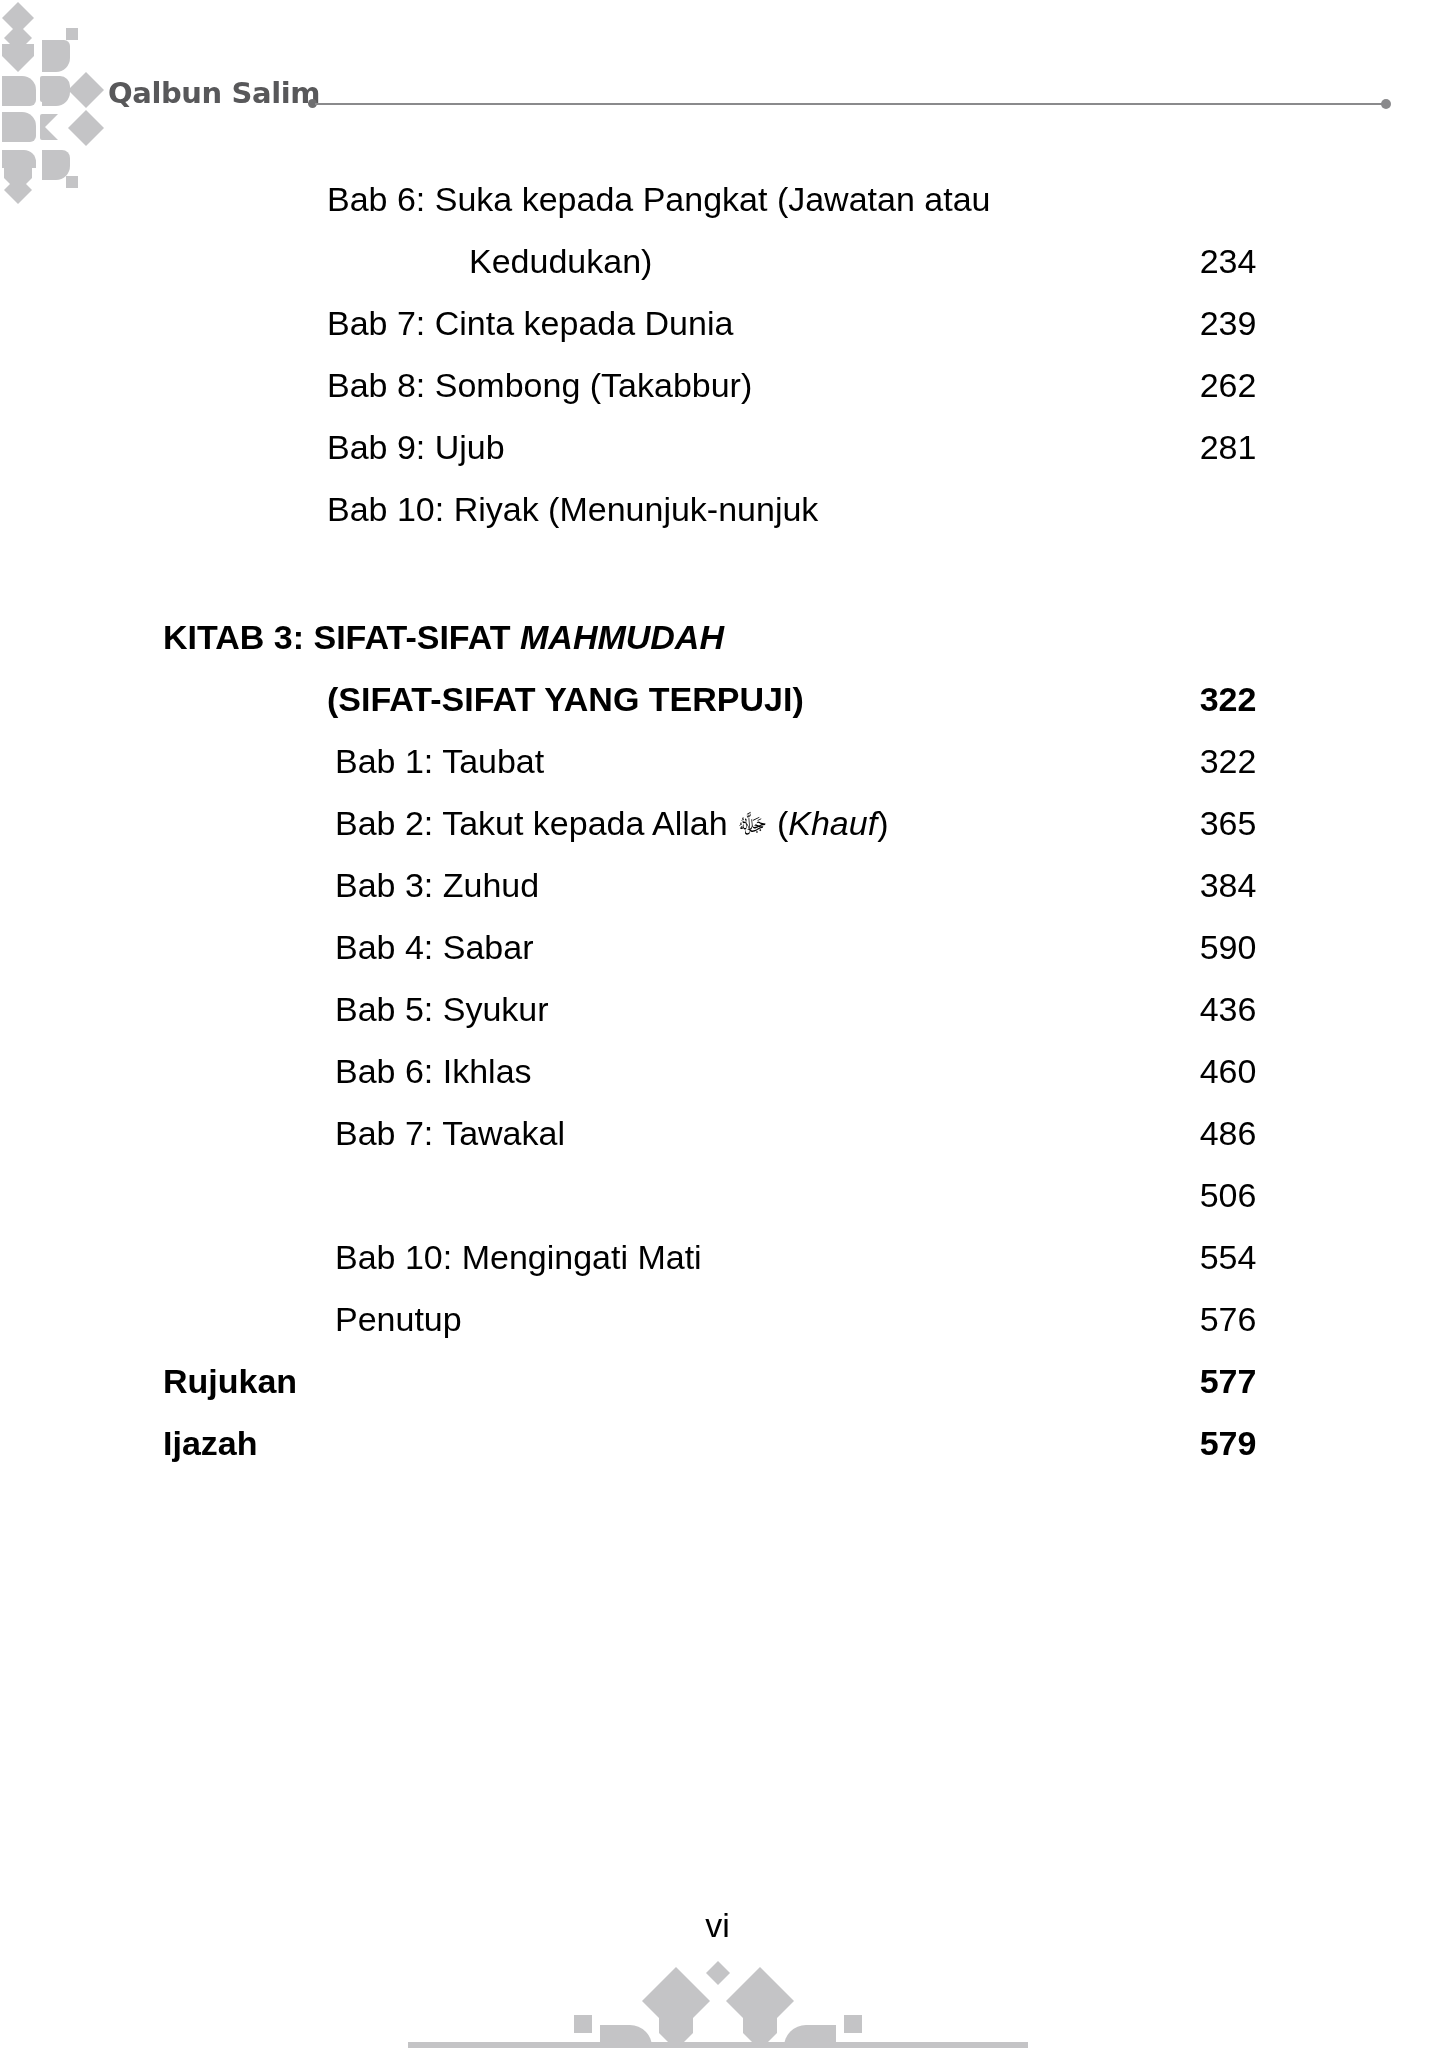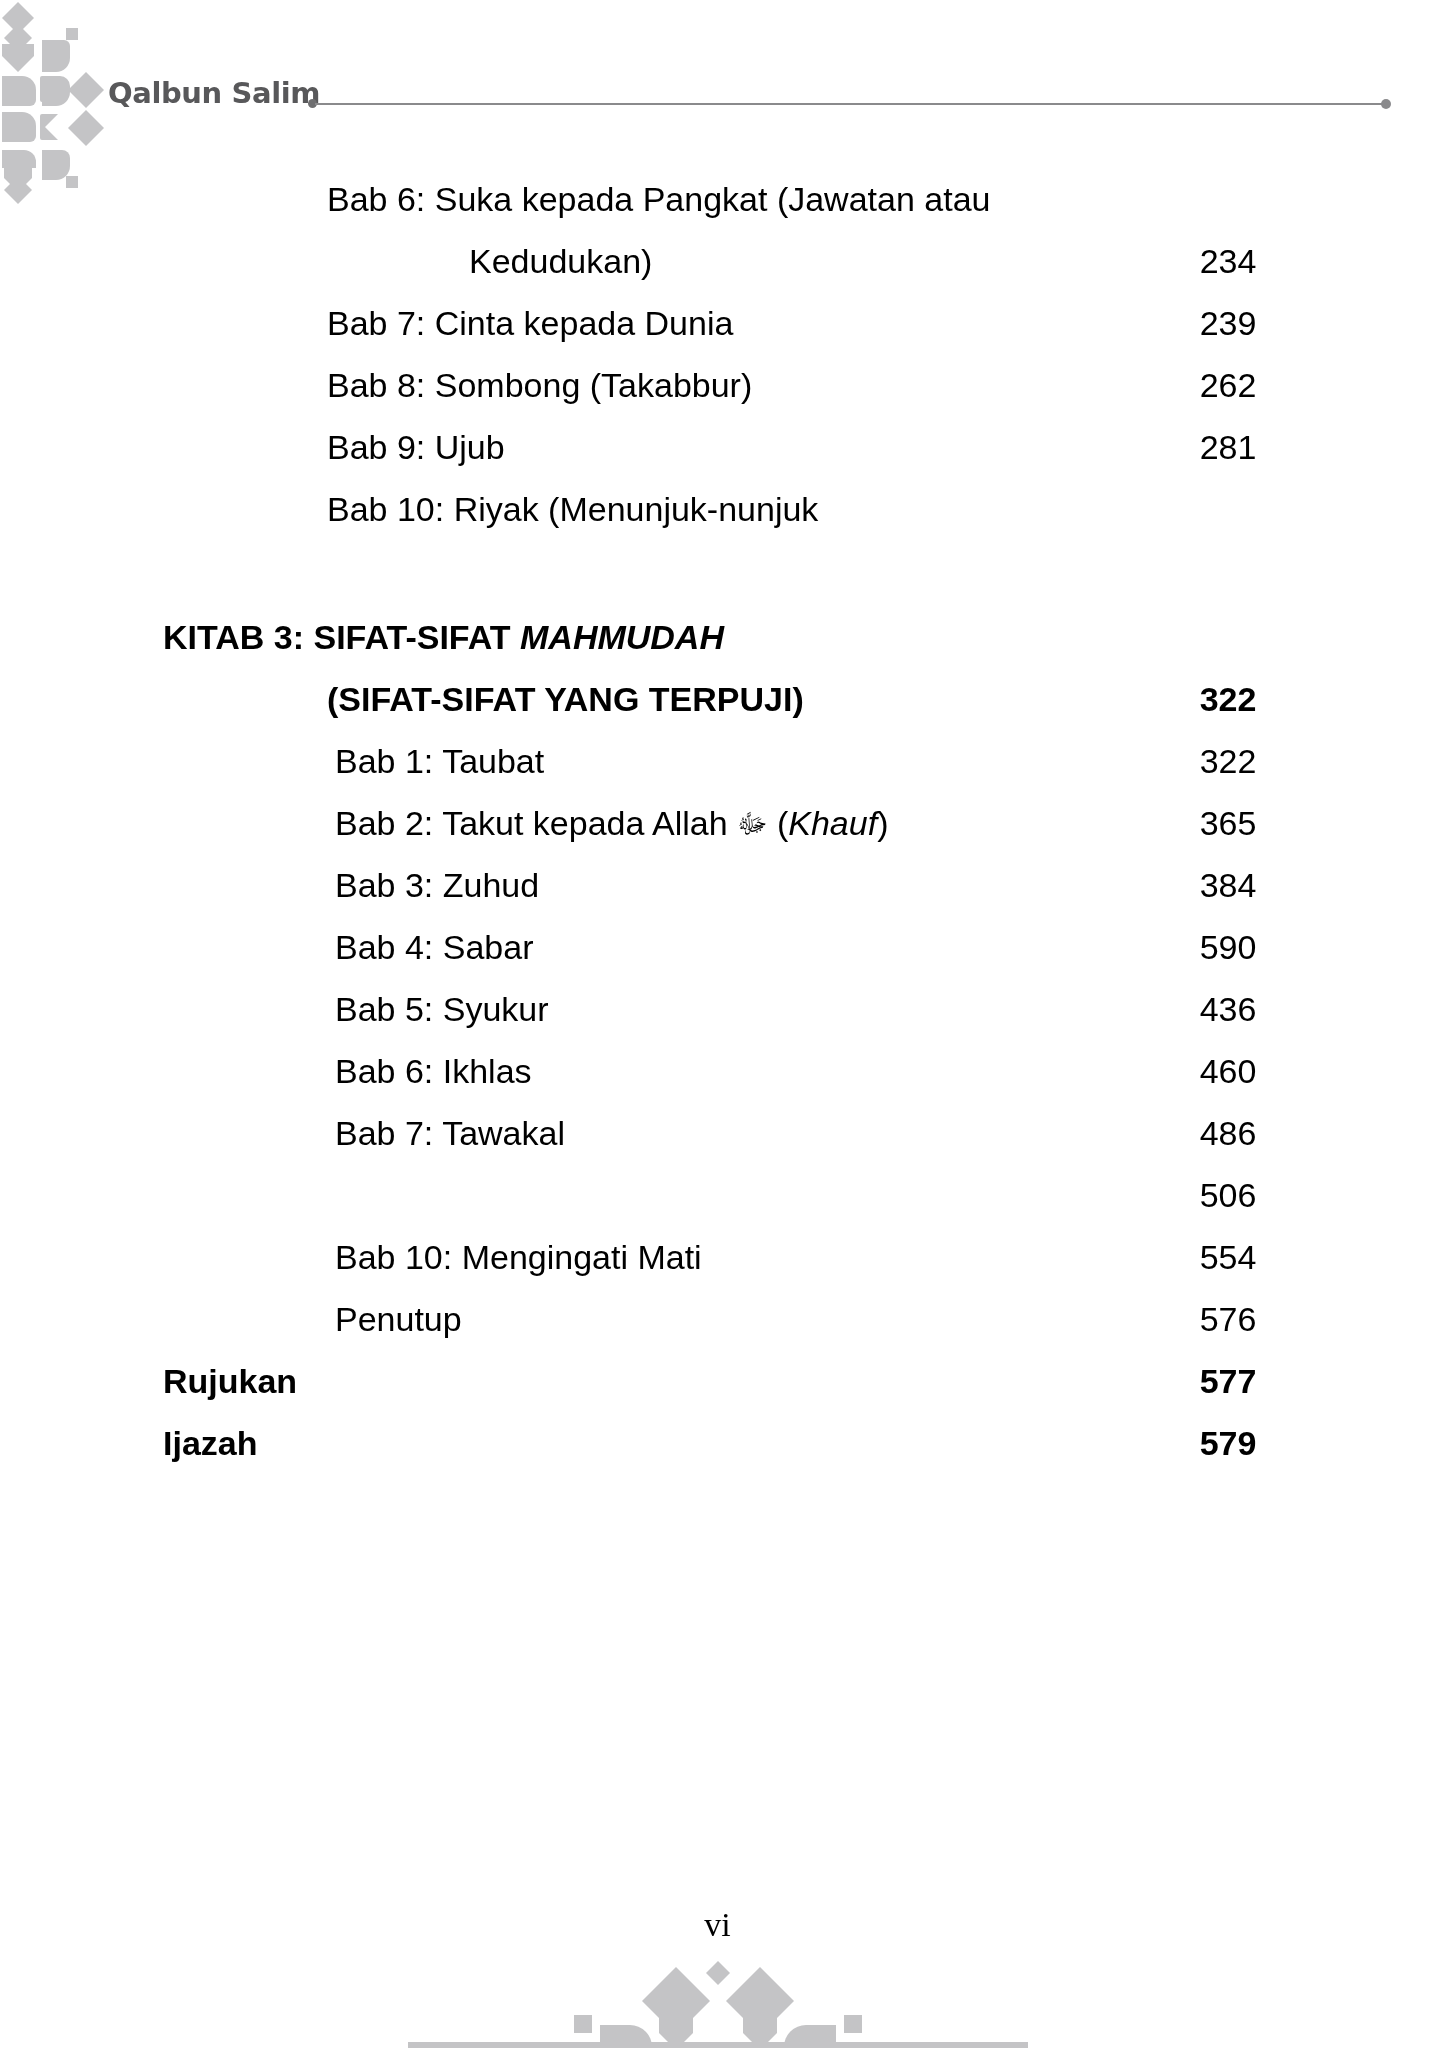"vi" .folio { font-family: Liberation Serif, serif -> Liberation Sans, sans-serif }
